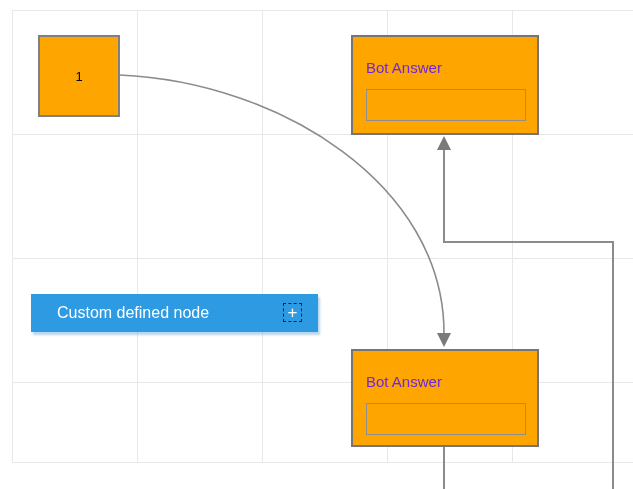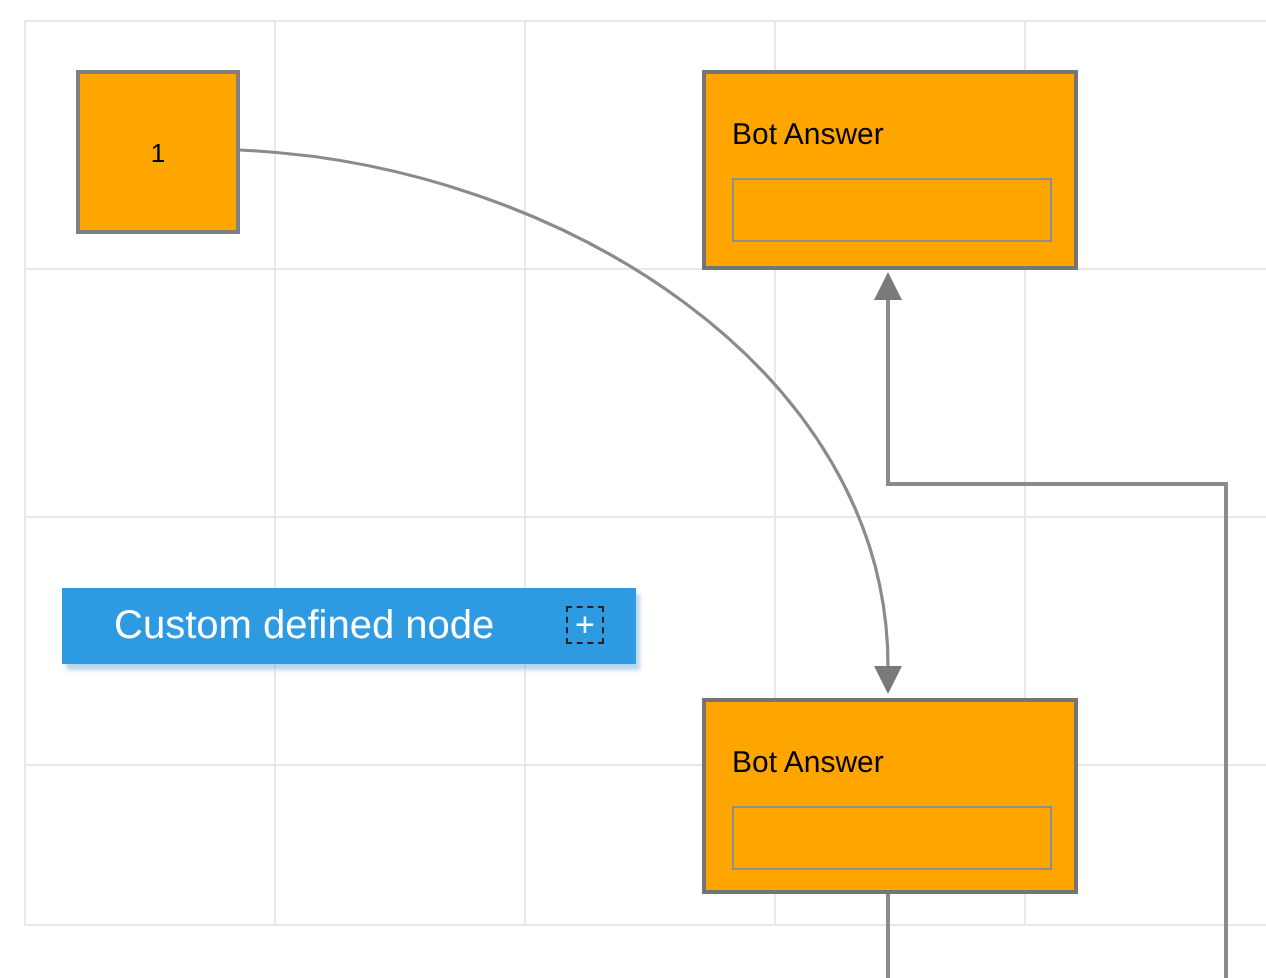"Bot Answer" .bot-title { color: #000000 -> #6d28d9 }
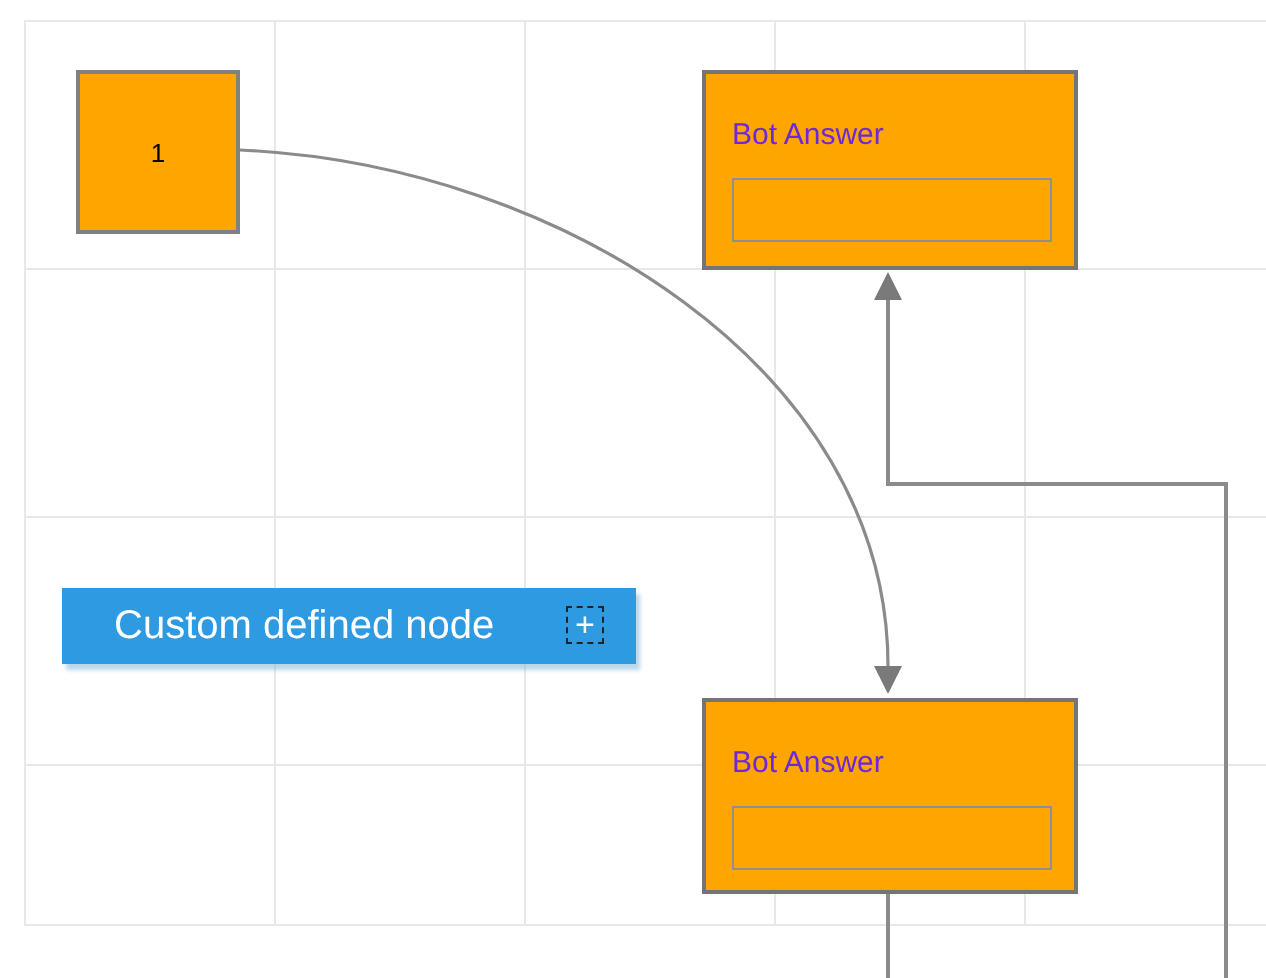"Custom defined node" .custom-node-label { font-size: 20px -> 16px }
